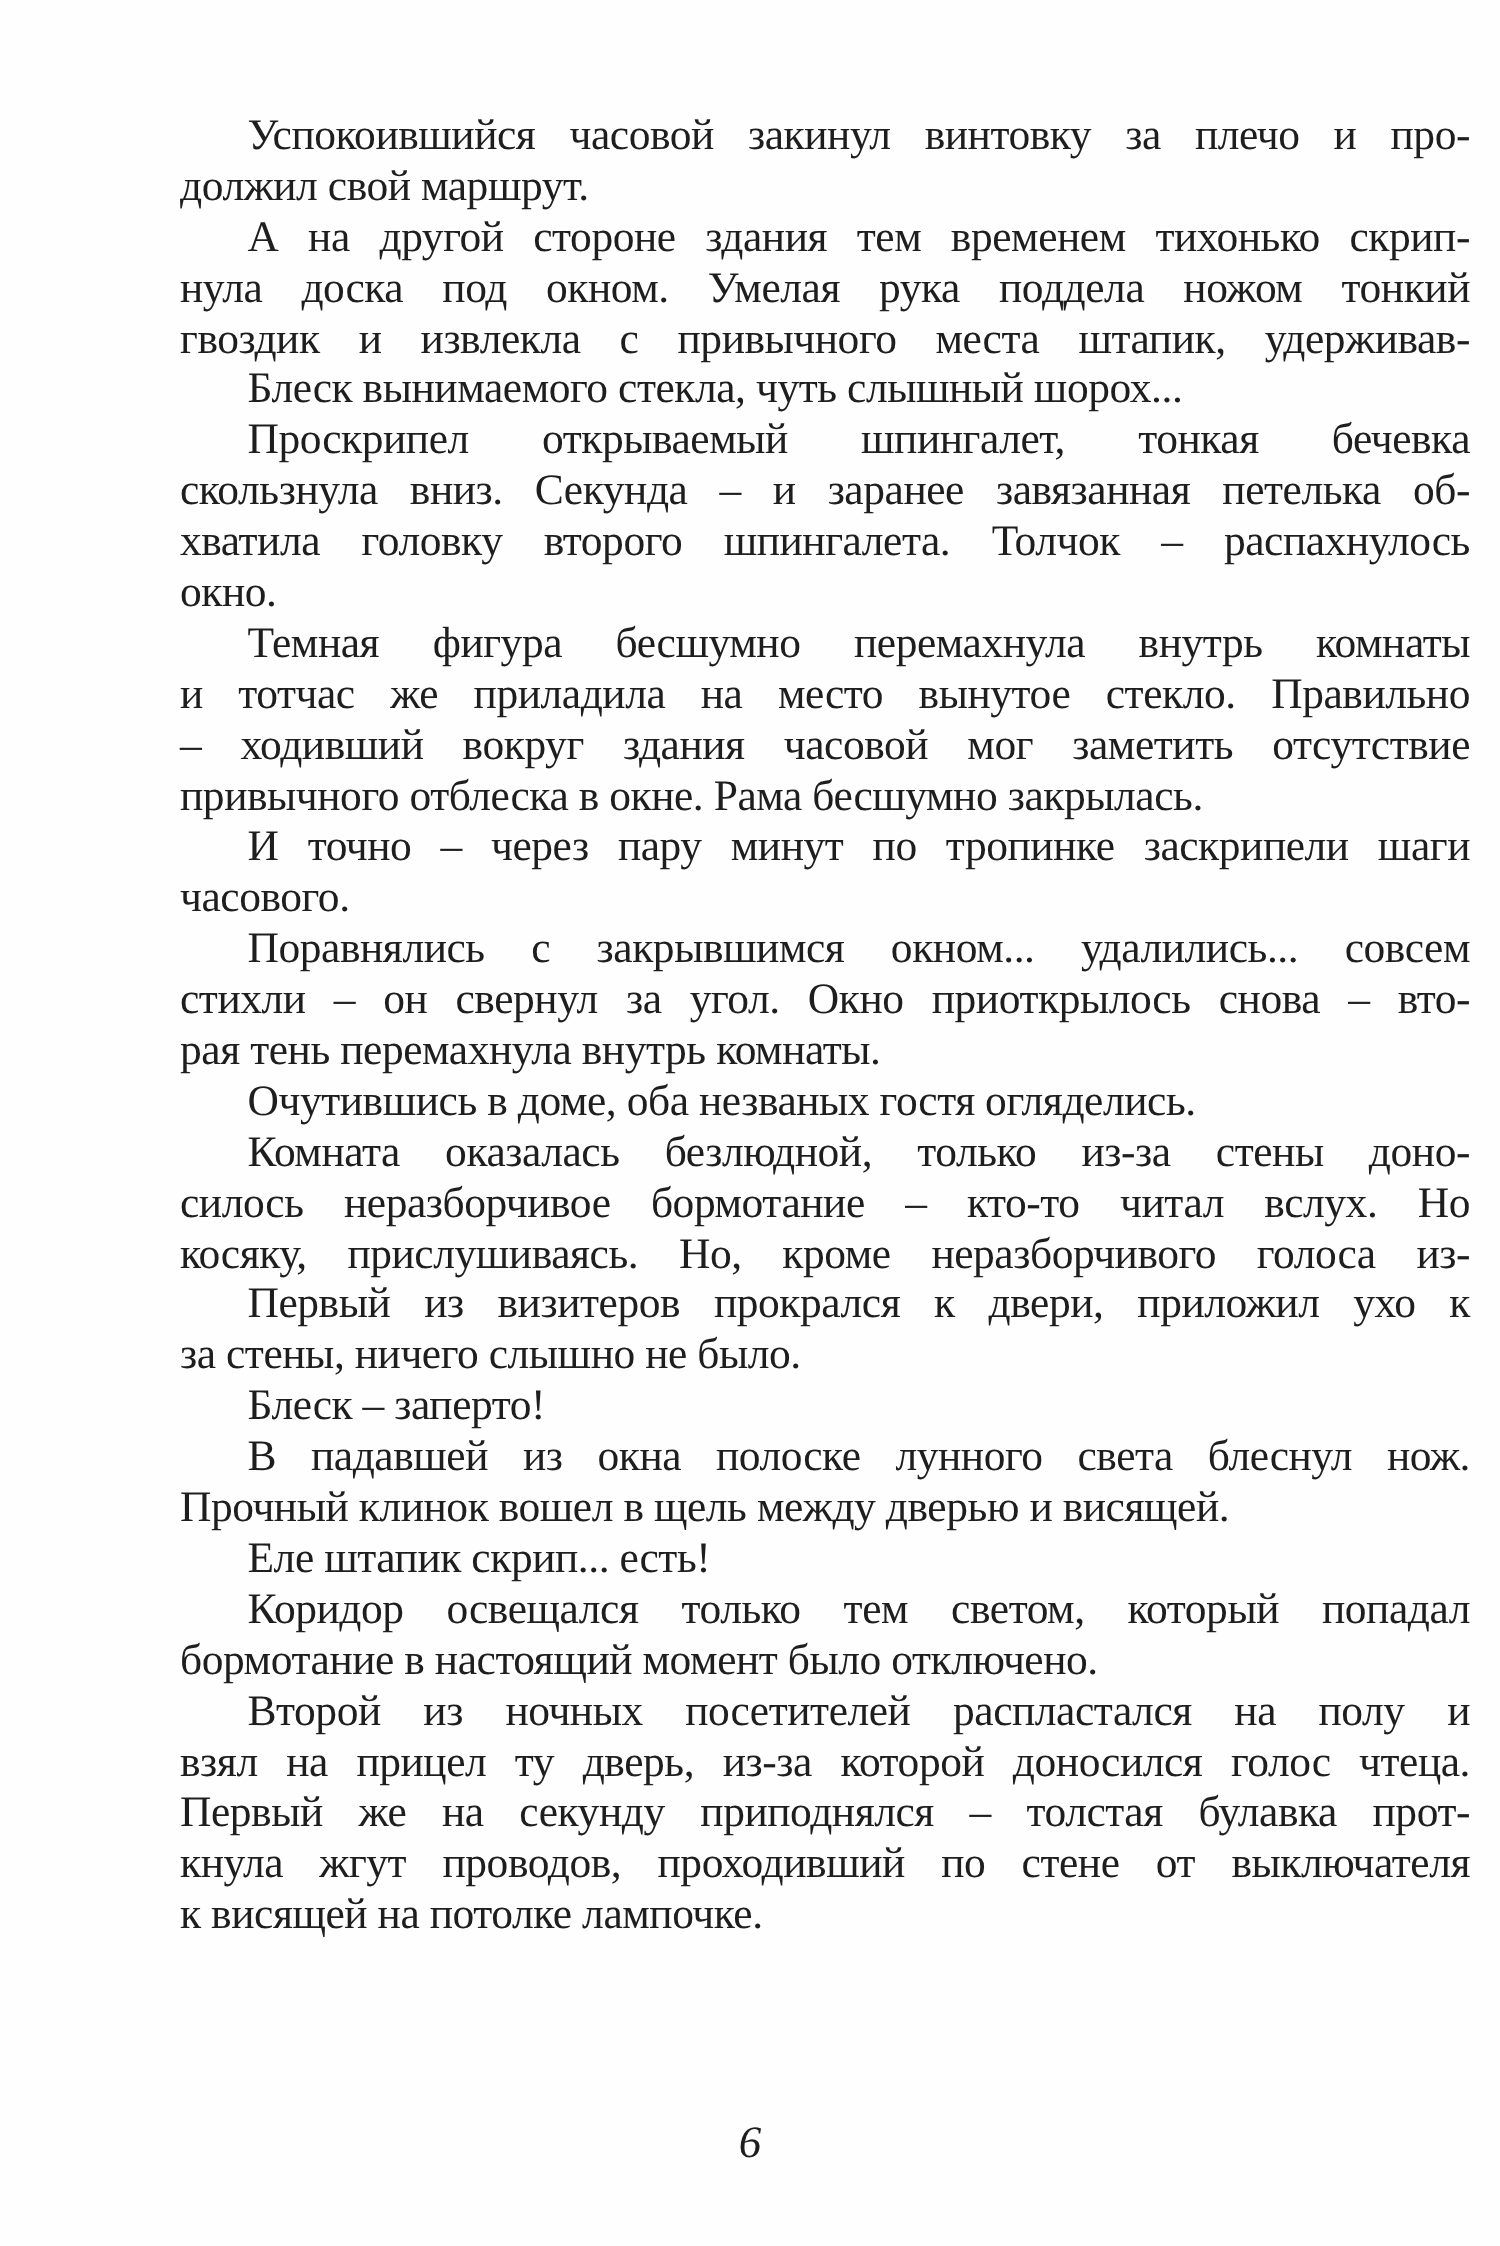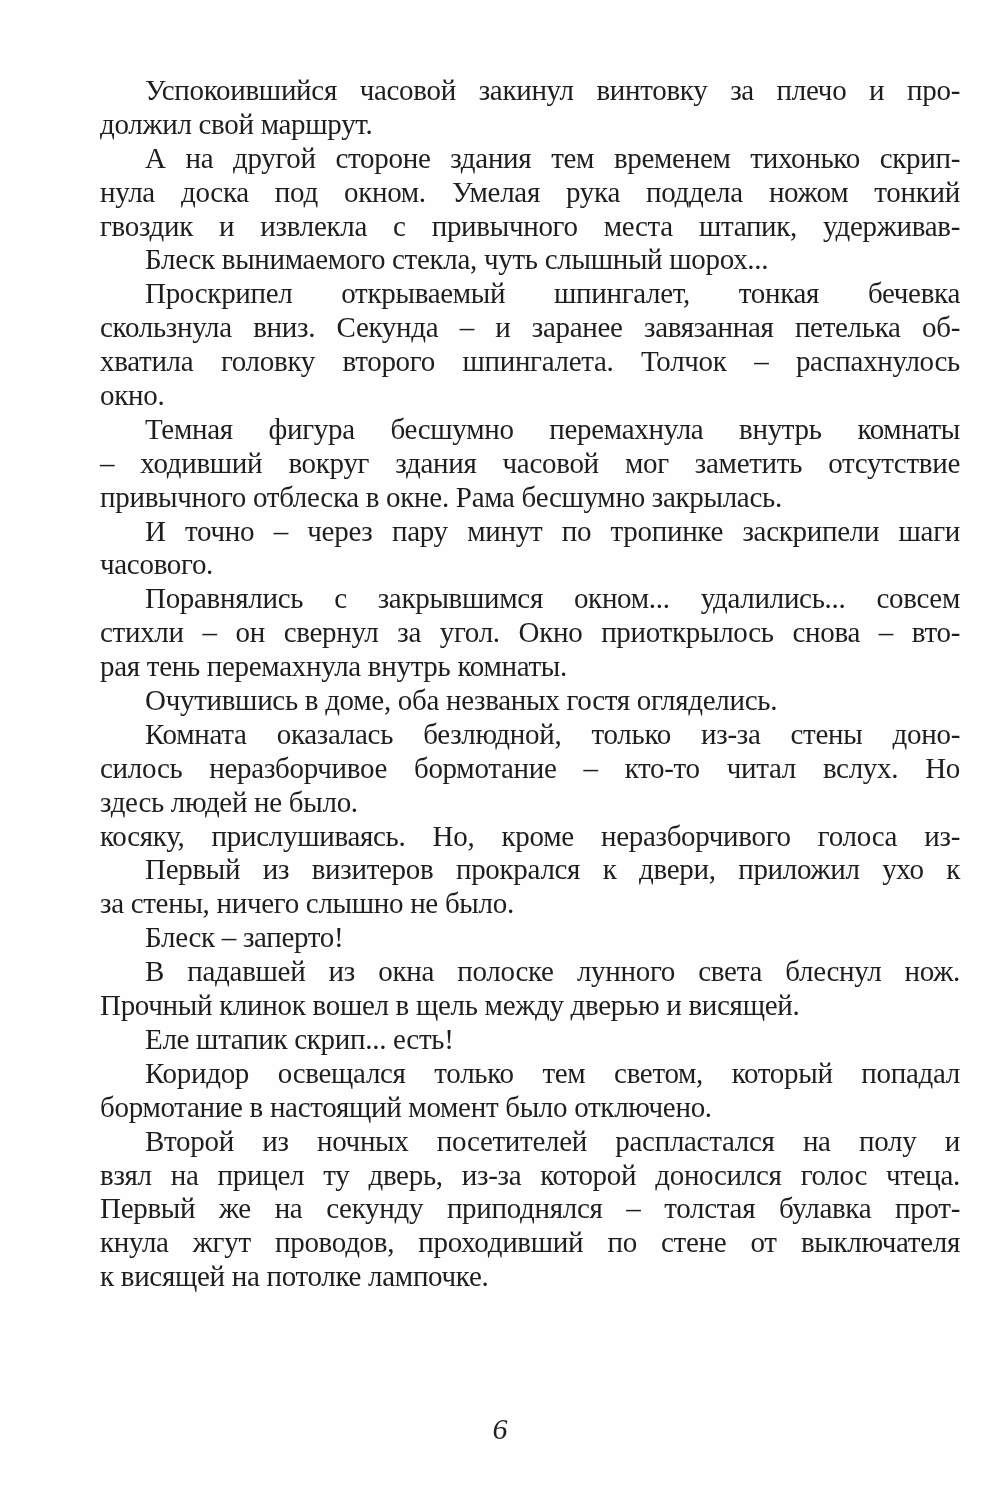"Успокоившийся часовой закинул винтовку" .page { left: 100px -> 120px }
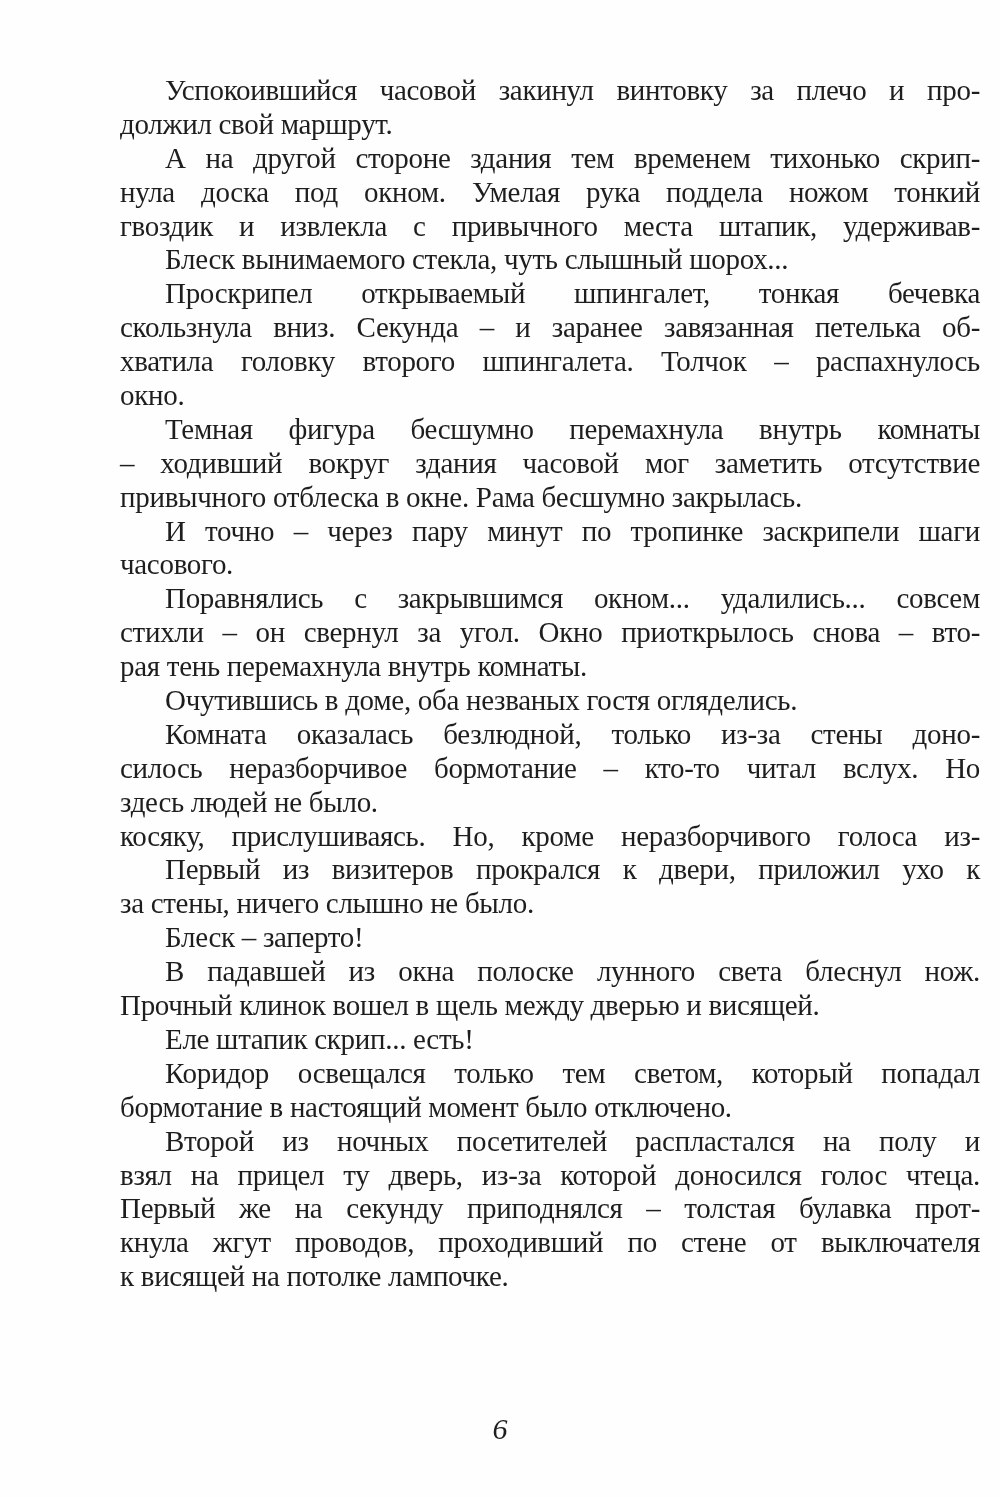"и тотчас же приладила на" div.line { html: none -> <div>и тотчас же приладила на место вынутое стекло. Правильно</div> }
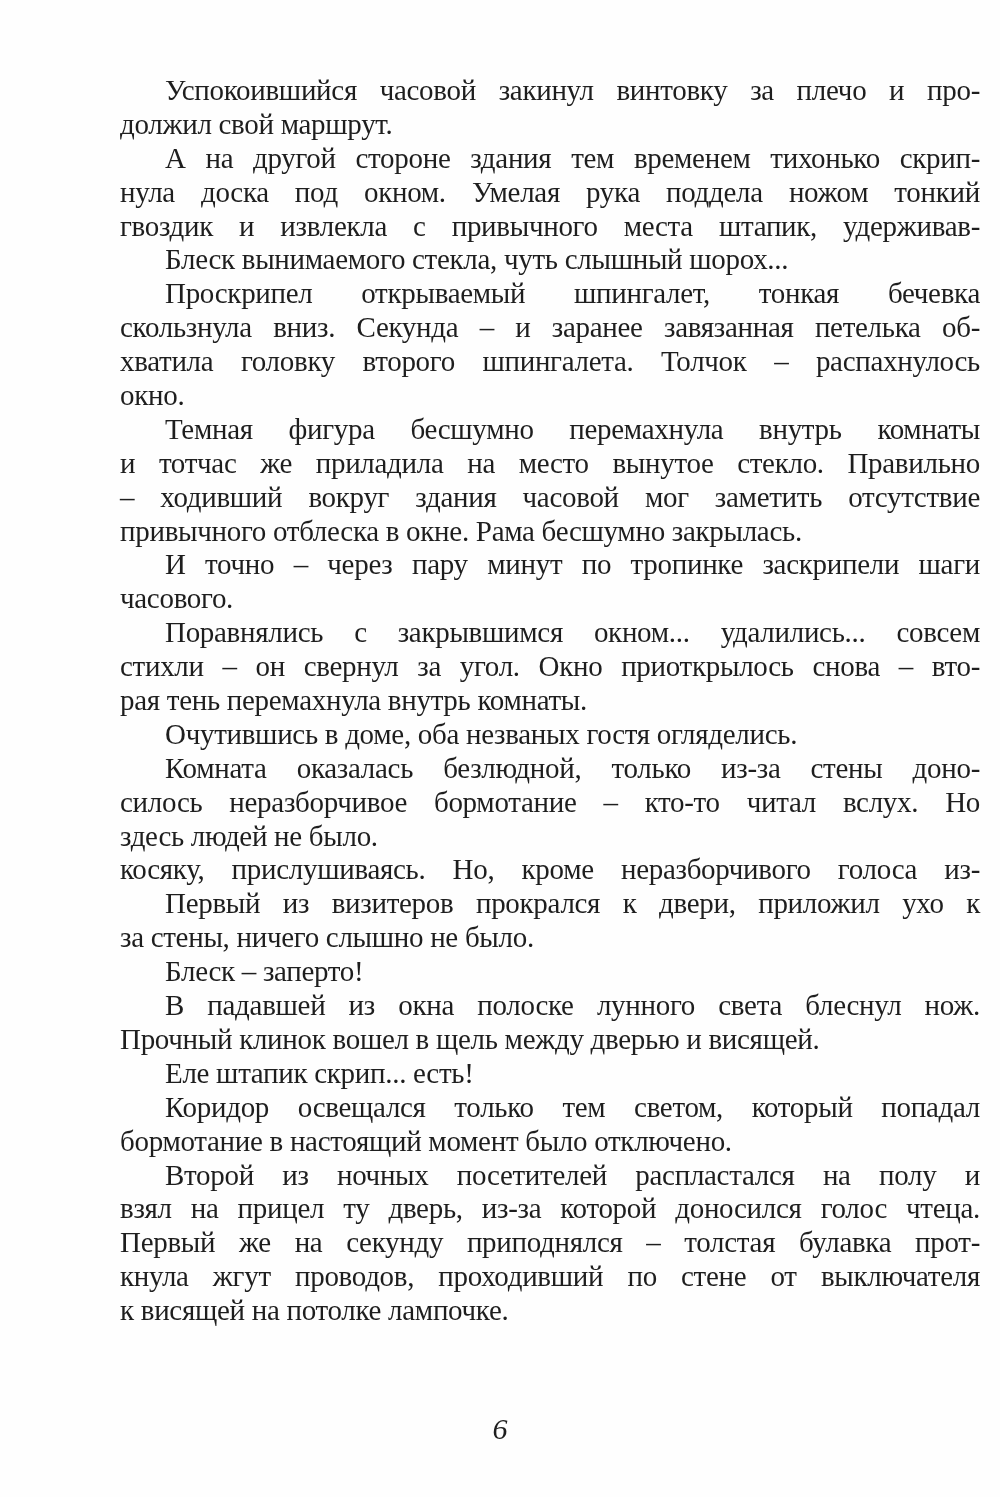"здесь людей не было." div.line { html: <div>здесь людей не было.</div> -> none }
